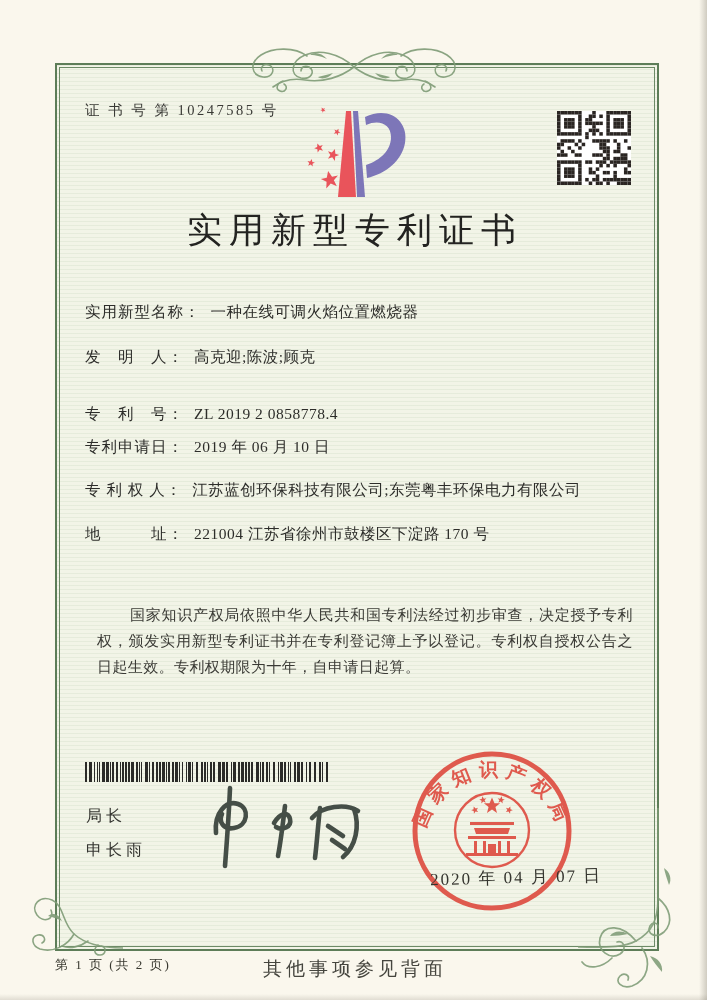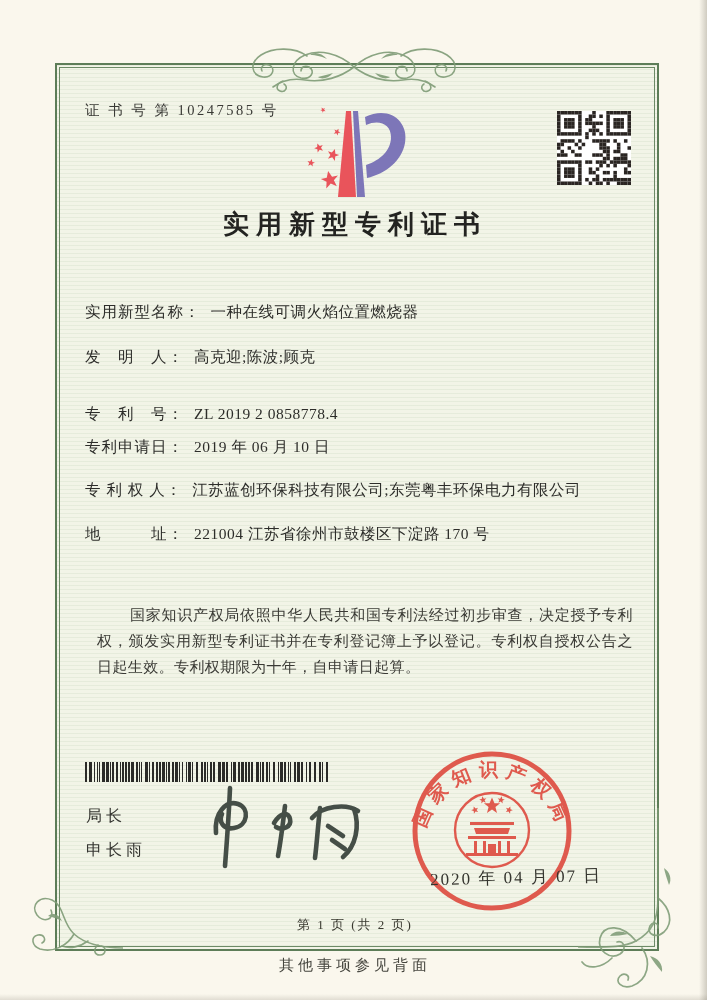"实用新型专利证书" .doc-title { font-size: 26px -> 35px; font-weight: 700 -> 400 }
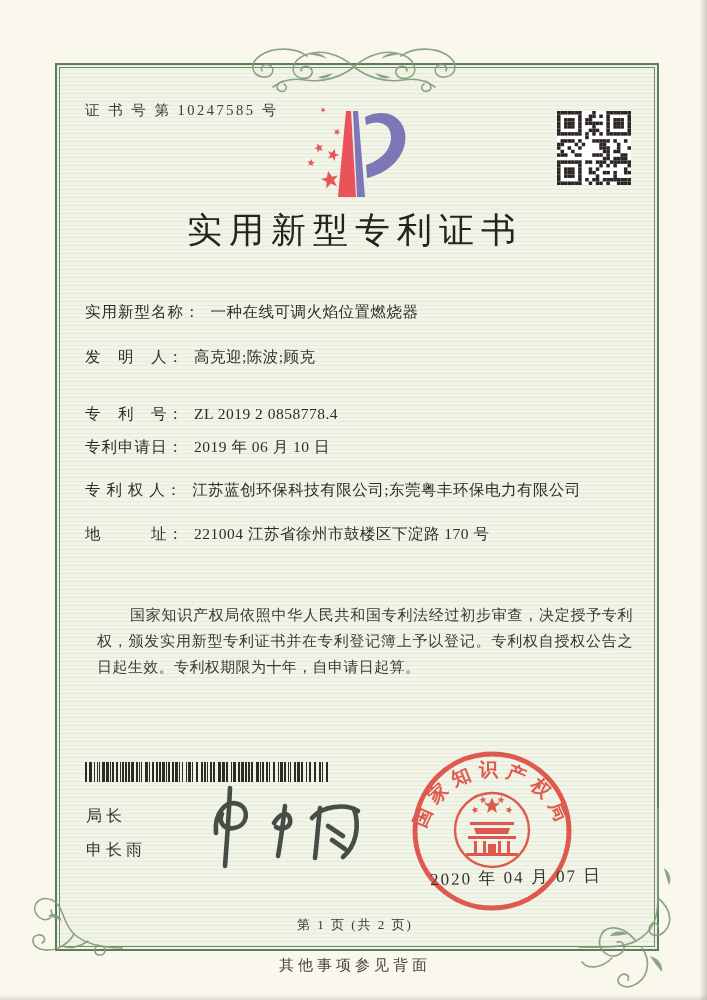"第 1 页 (共 2" .page-number { text-align: center -> none; top: 916px -> 956px }
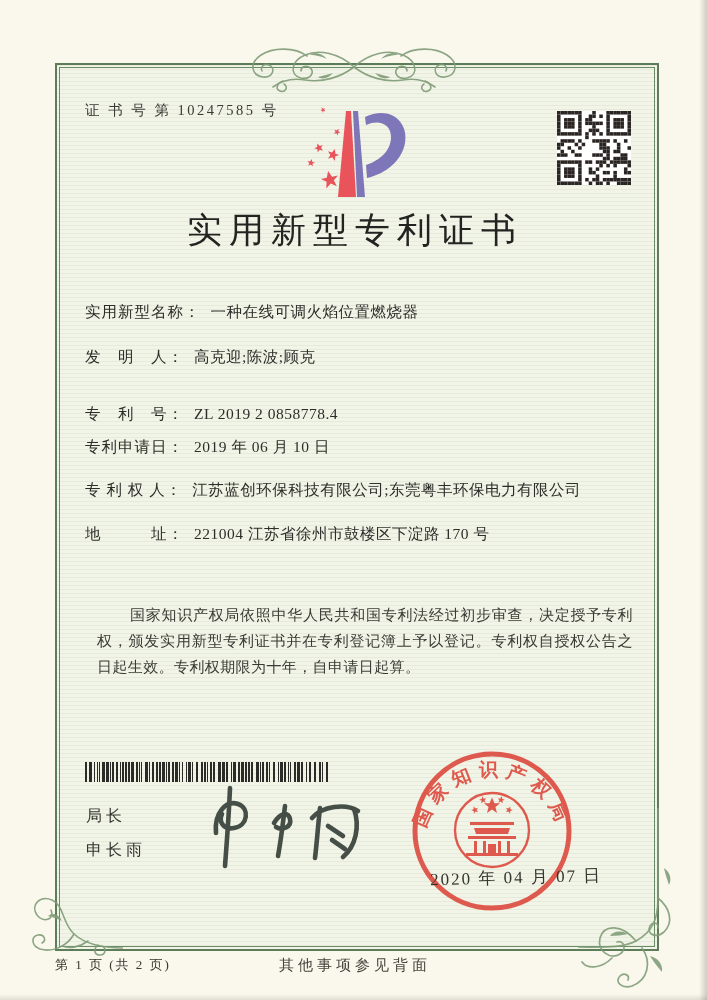"其他事项参见背面" .back-note { font-size: 15px -> 19px }
